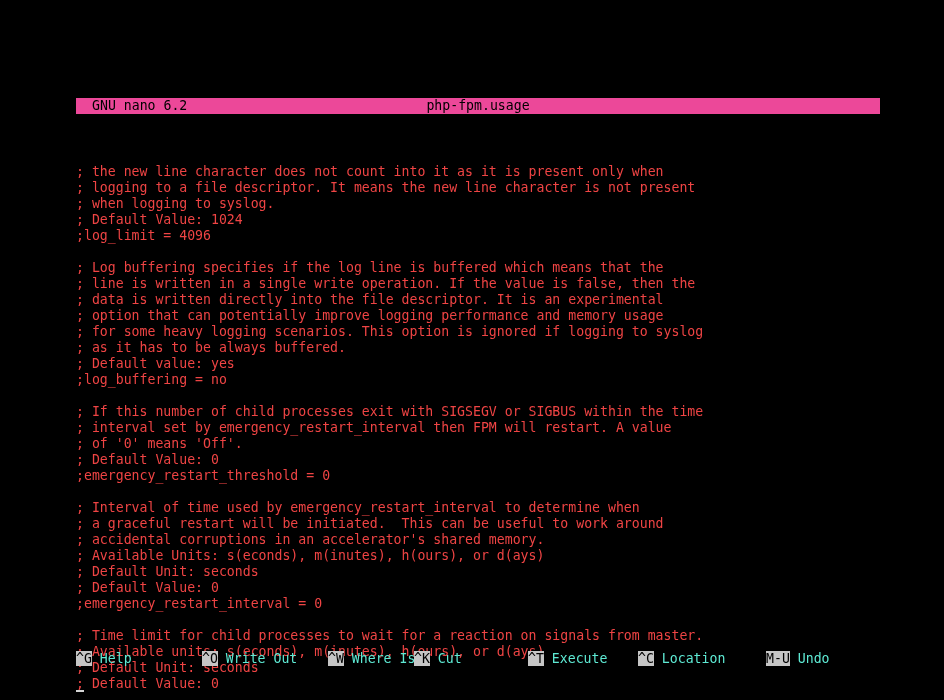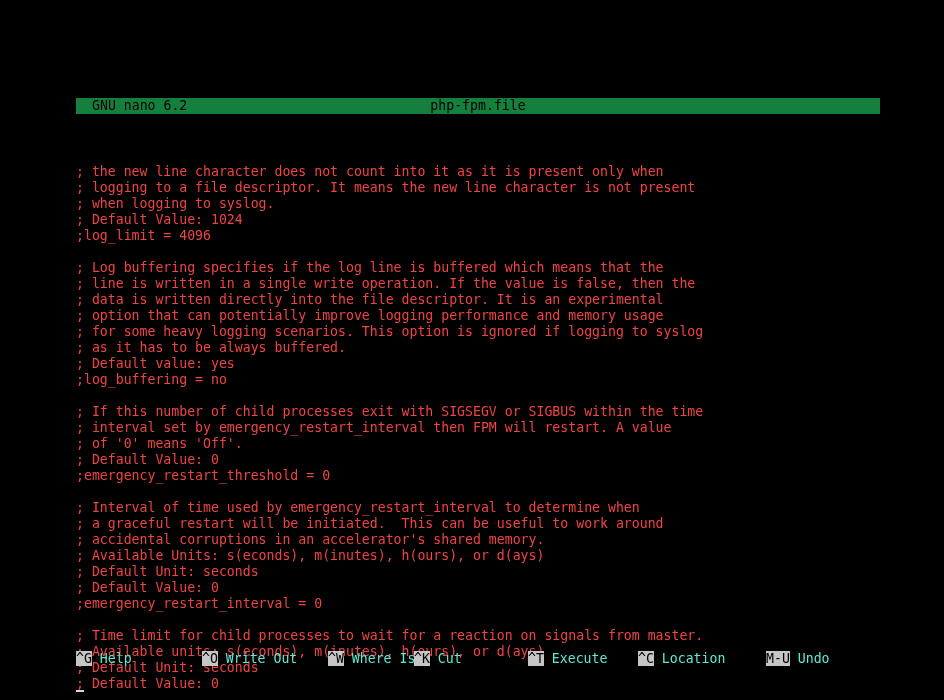"GNU nano 6.2" .titlebar { background: #15803d -> #ec4899 }
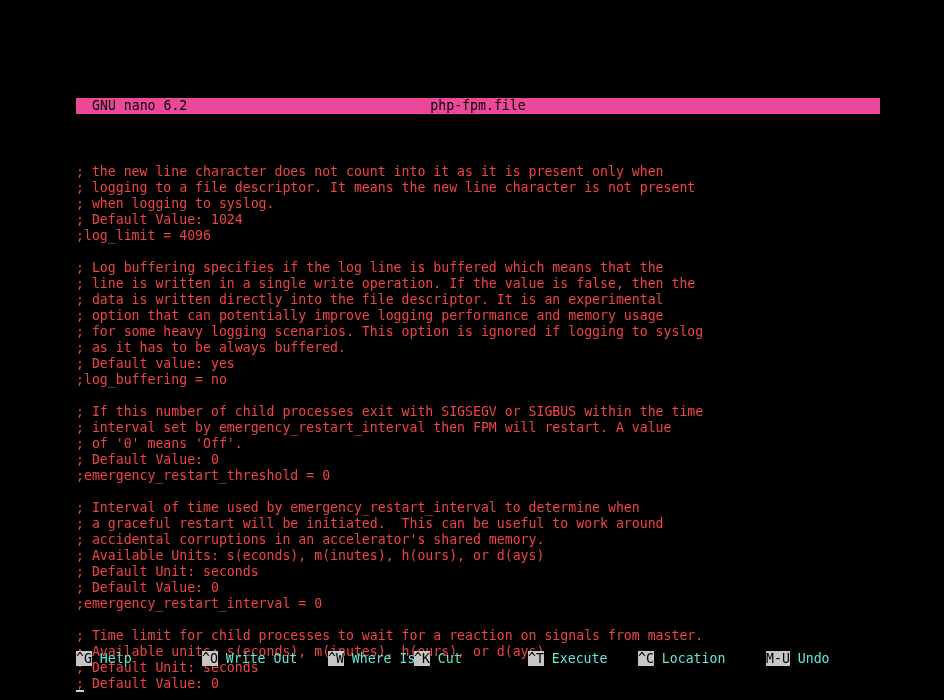"php-fpm.file" span.title-file { text: php-fpm.file -> php-fpm.usage }
